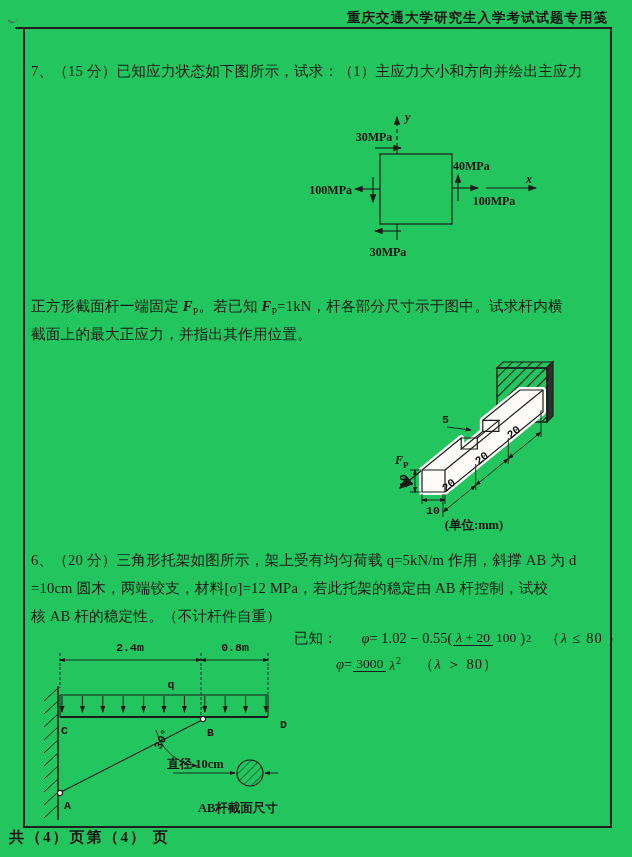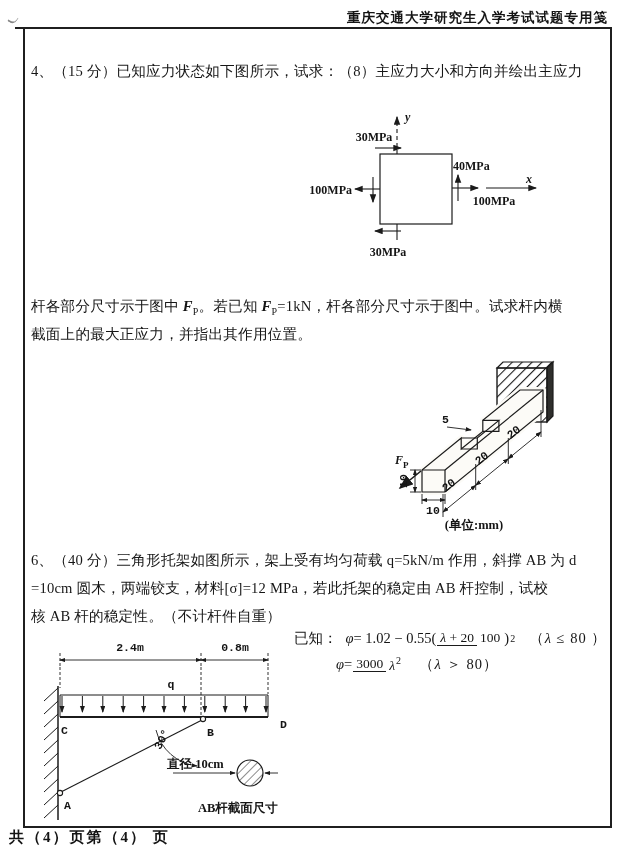"重庆交通大学研究生入学考试试题专用笺" .page { background: #ffffff -> #22c55e }
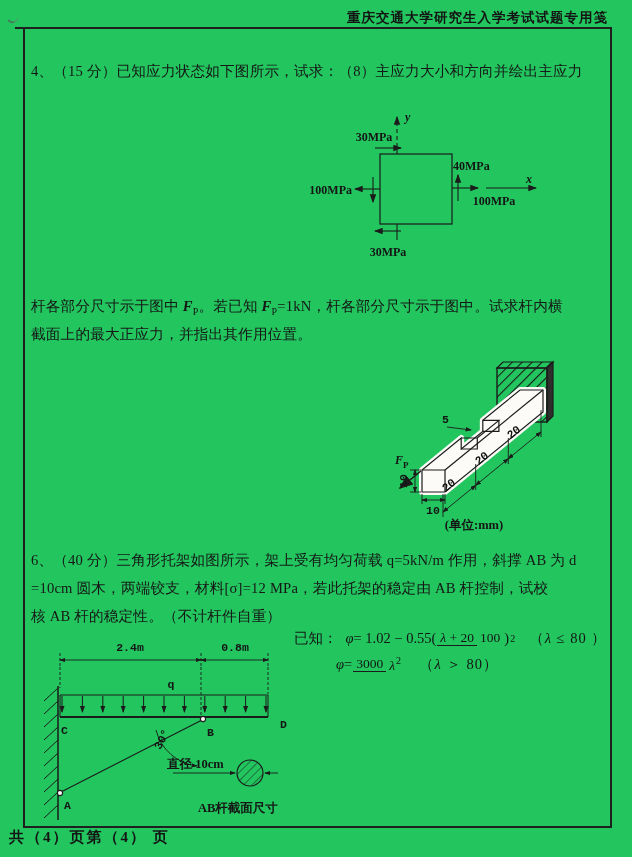"4、（15 分）已知应力状态如下图所示，试求：（8）主应力大小和方向并绘出主应力" div.tline { text: 4、（15 分）已知应力状态如下图所示，试求：（8 -> 7、（15 分）已知应力状态如下图所示，试求：（1 }
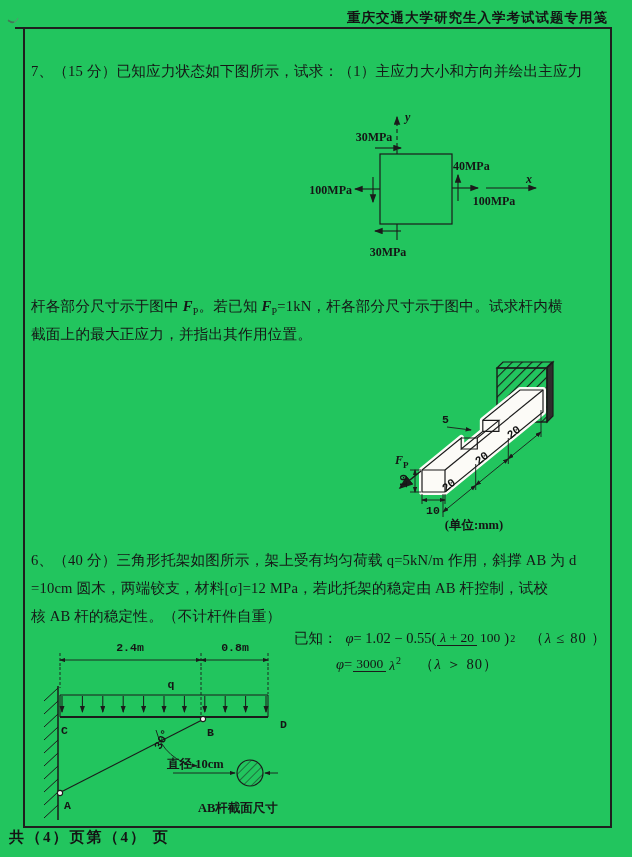"杆各部分尺寸示于图中" span { text: 杆各部分尺寸示于图中 -> 正方形截面杆一端固定 }
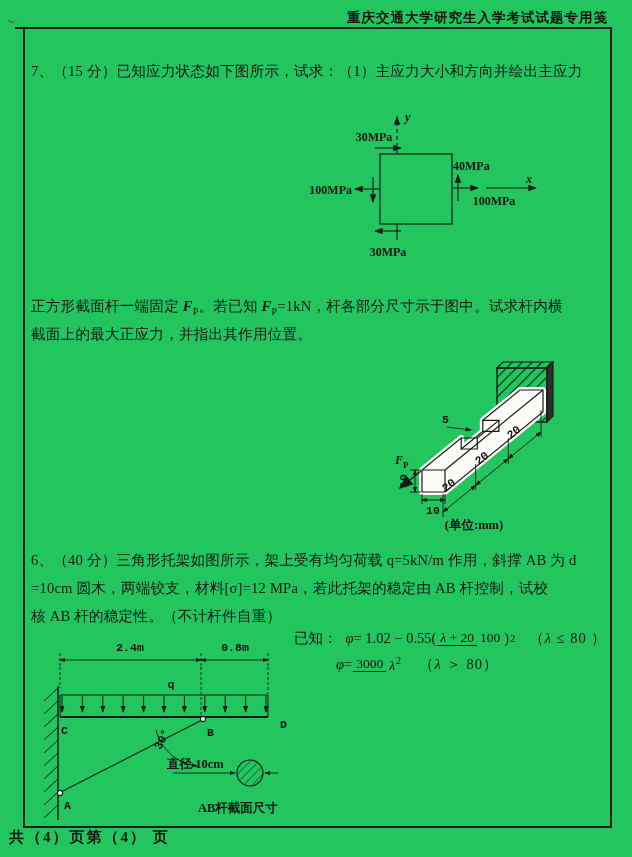"6、（40 分）三角形托架如图所示，架上受有均匀荷载 q=5kN/m 作用，斜撑" div.tline { text: 40 -> 20 }
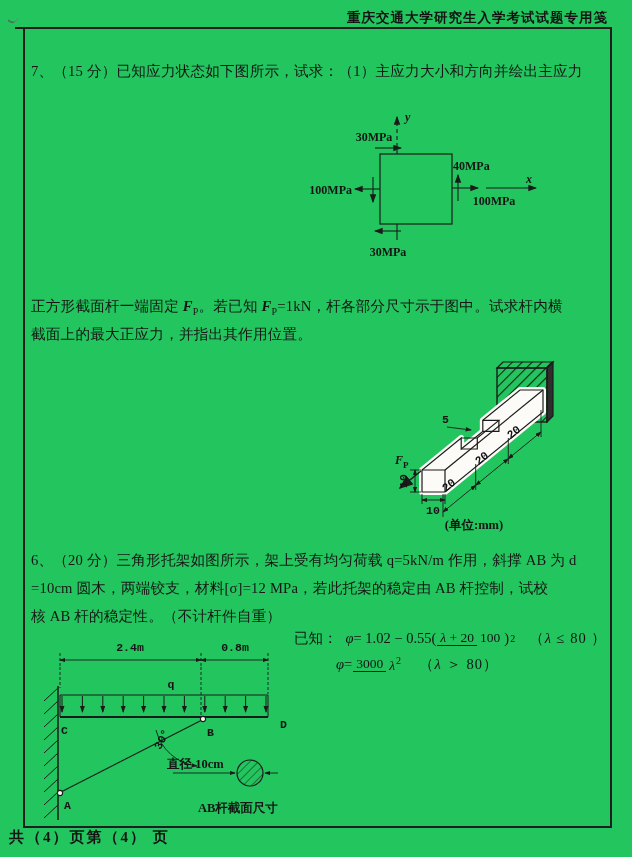"已知：" .glabel { margin-right: 8px -> 24px }
